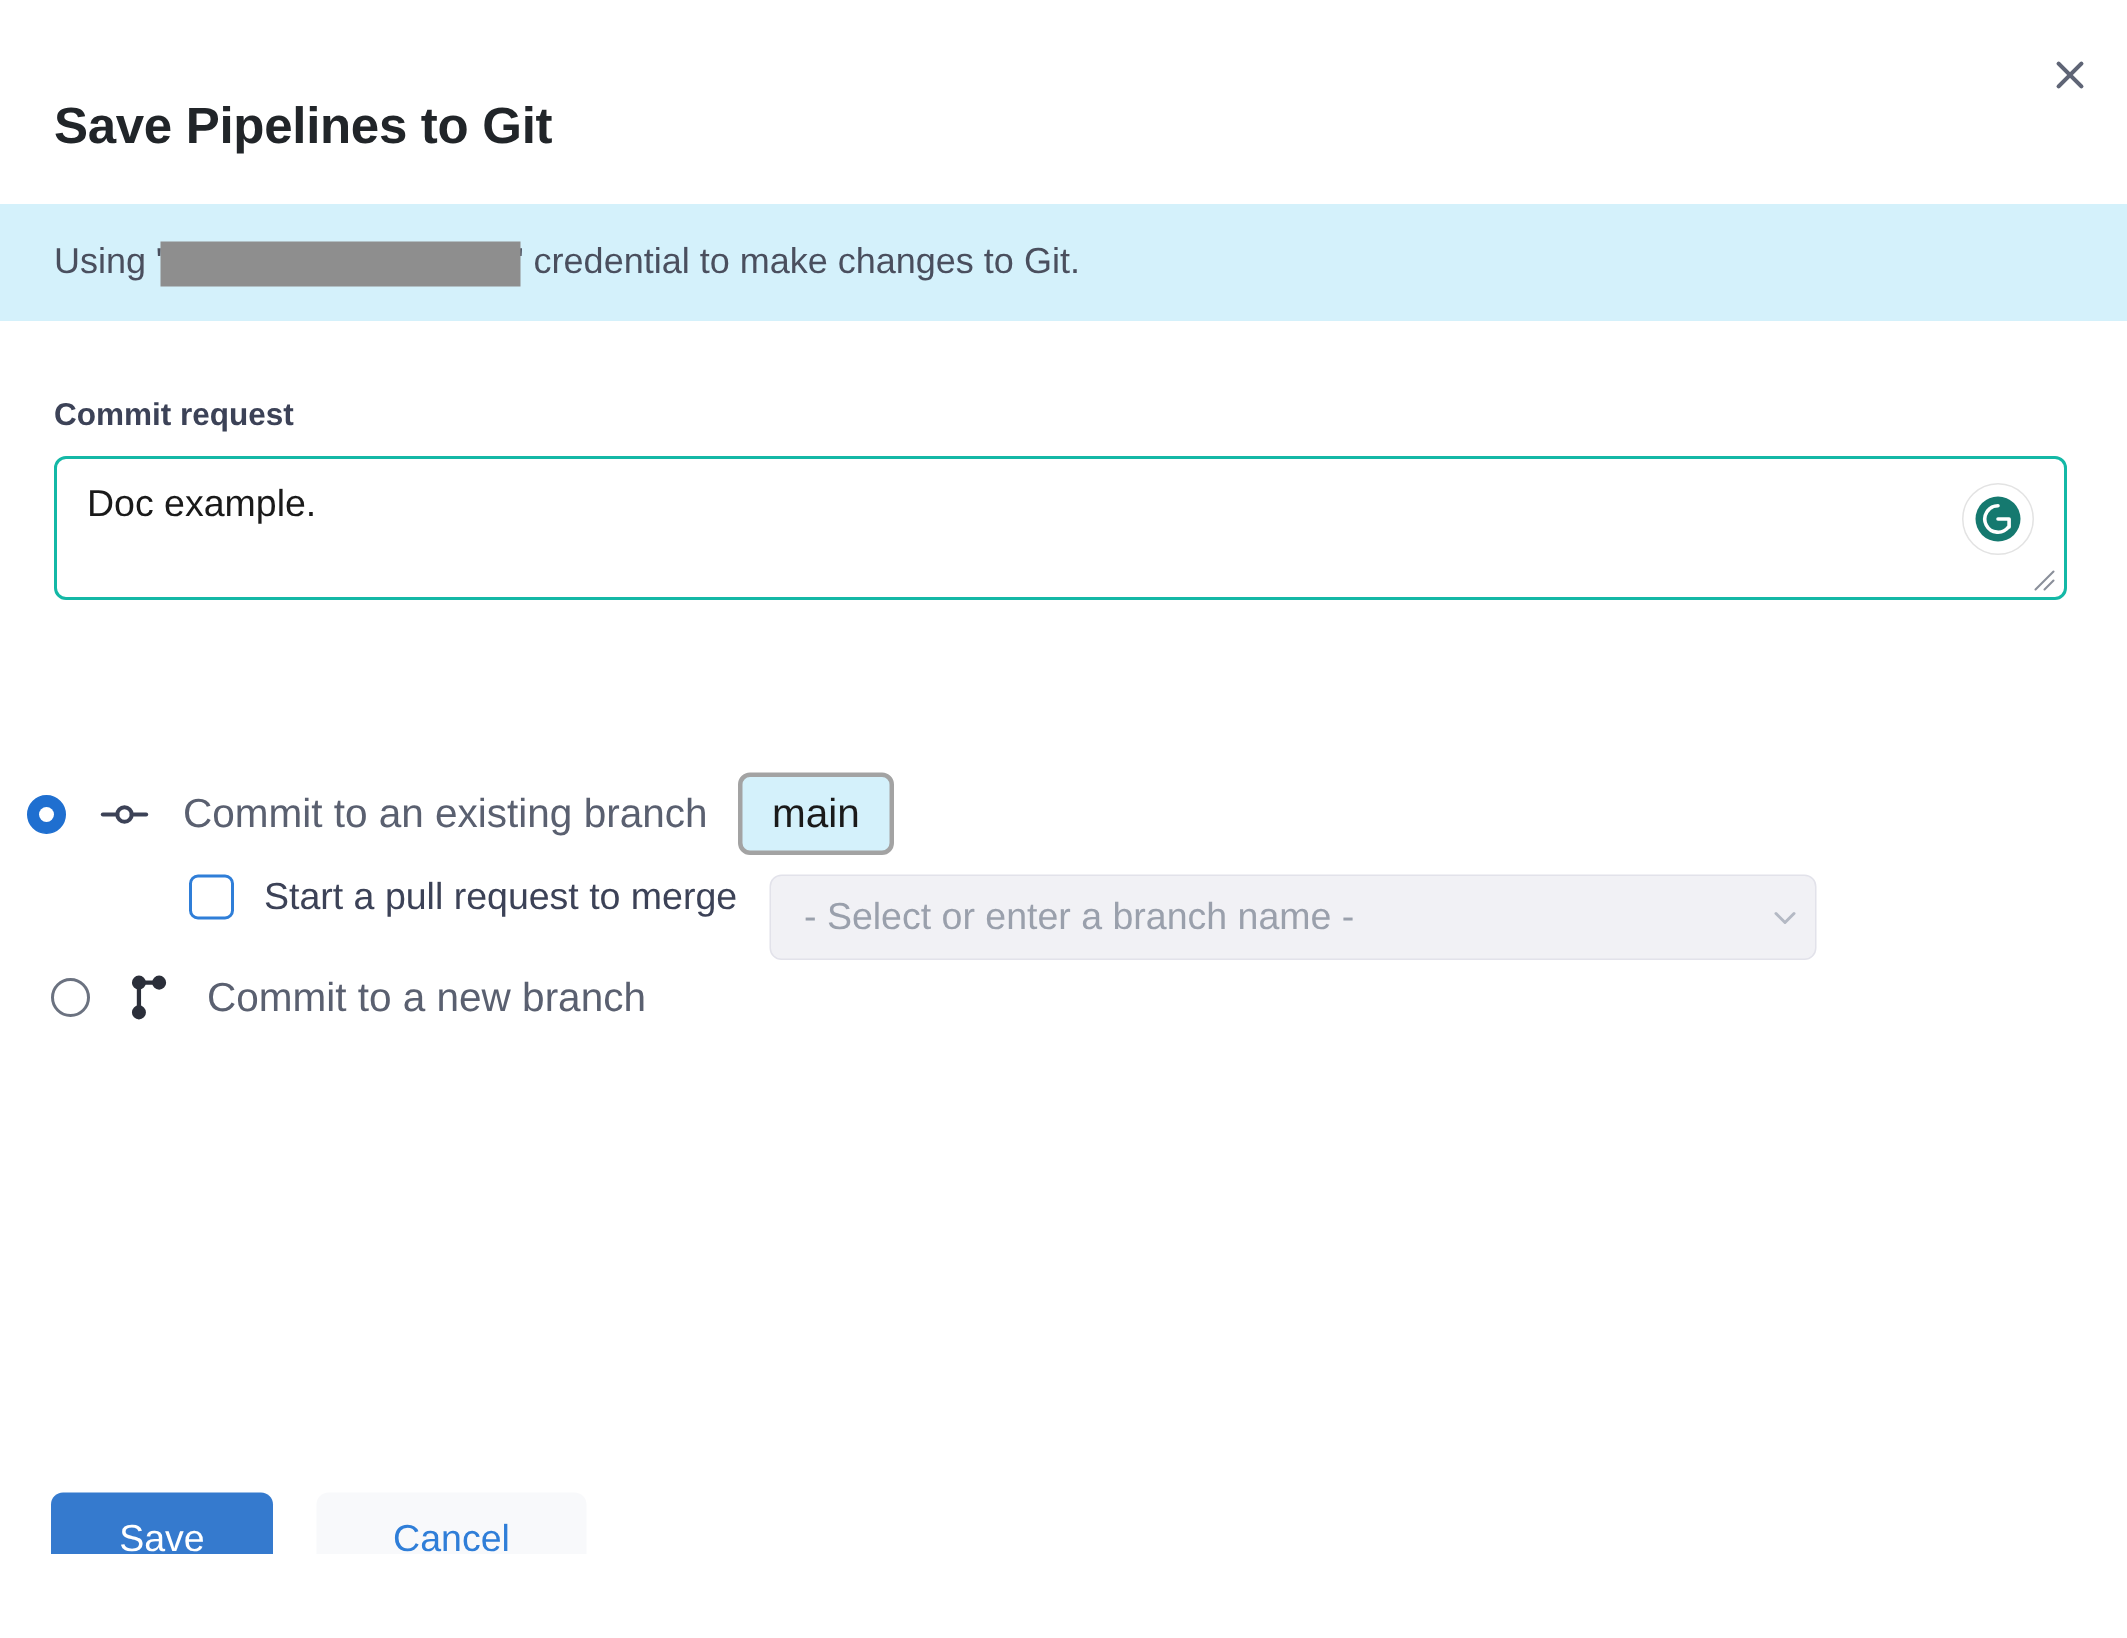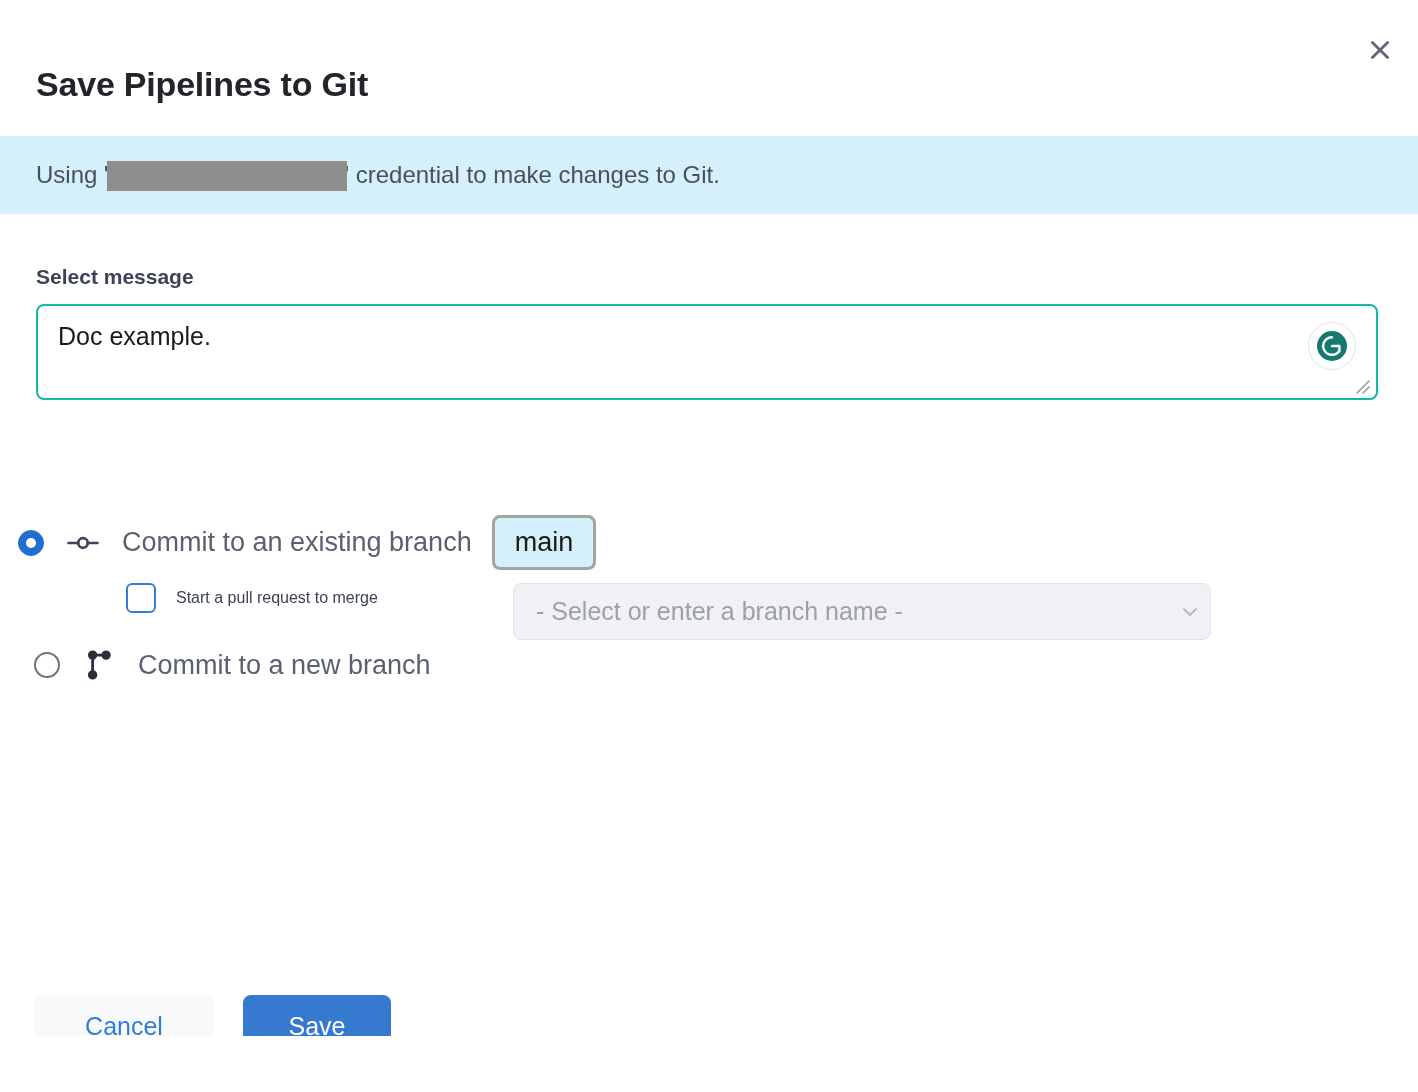"Select message" div.field-label { text: Select message -> Commit request }
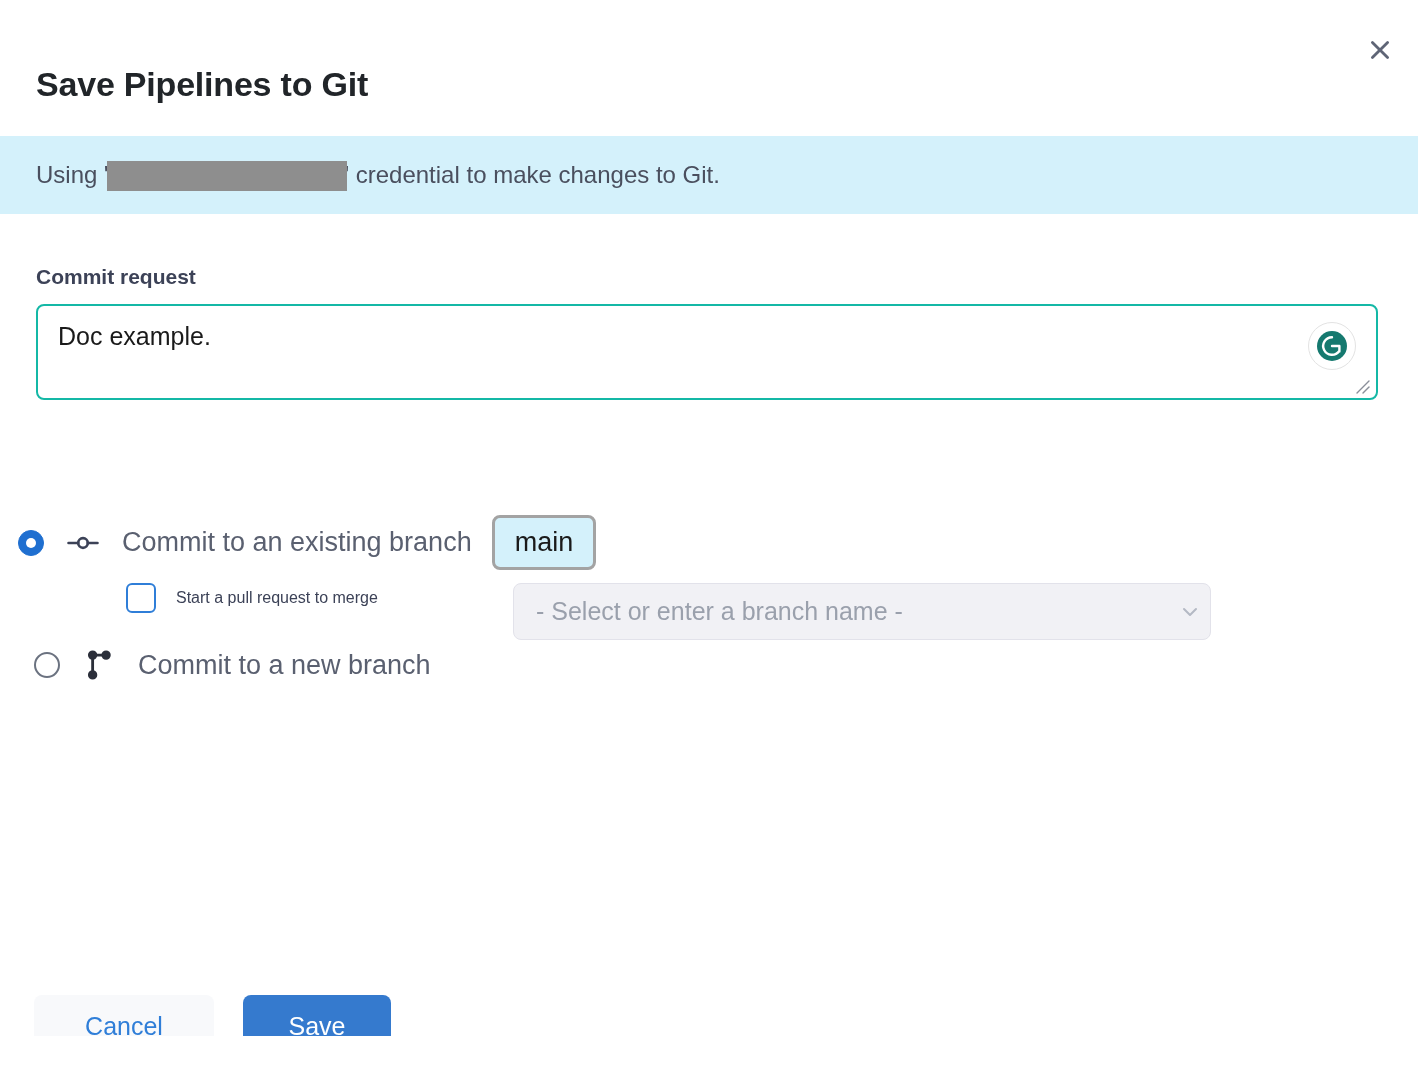"Start a pull request to" .pr-label { font-size: 16px -> 25px }
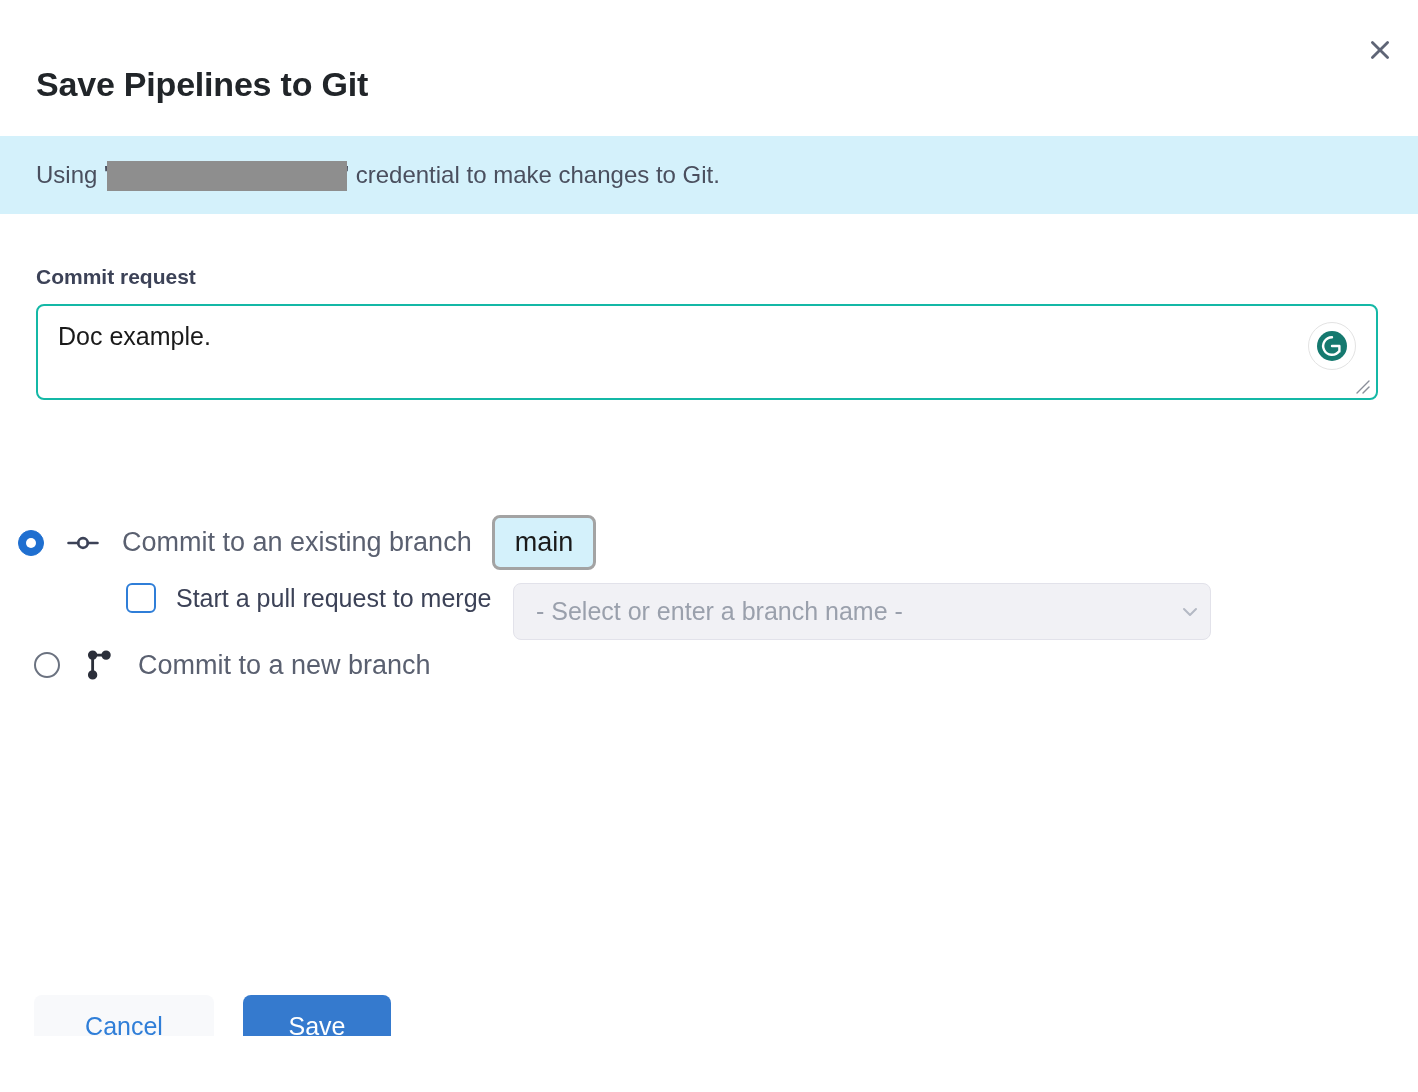"Cancel" button.btn { order: before "Save" -> after "Save" }
